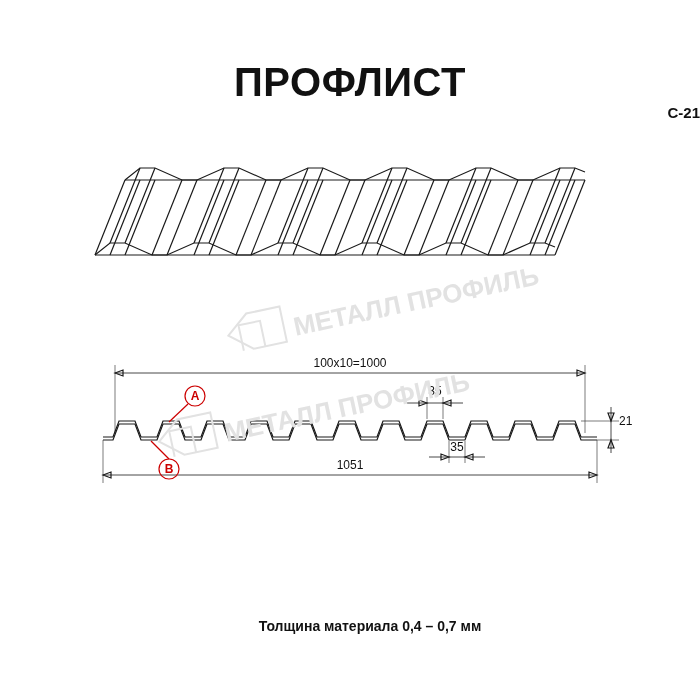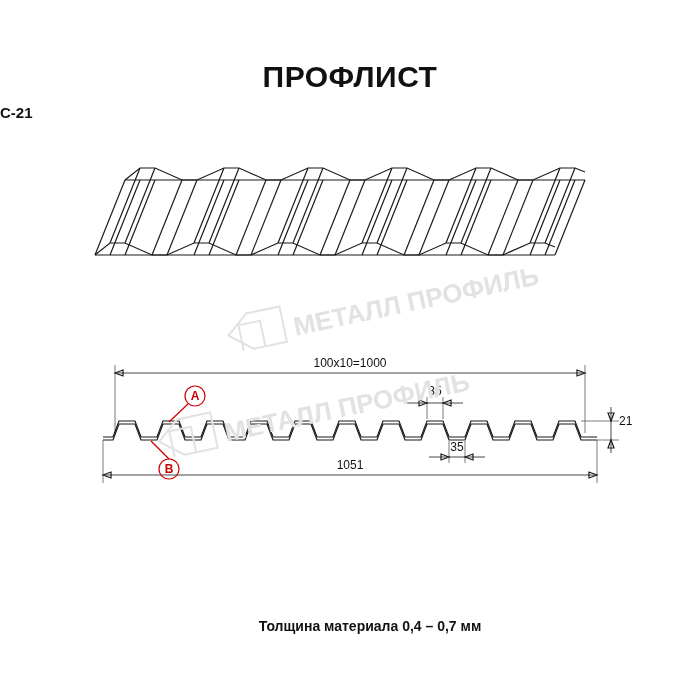"ПРОФЛИСТ" .title { font-size: 30px -> 40px }
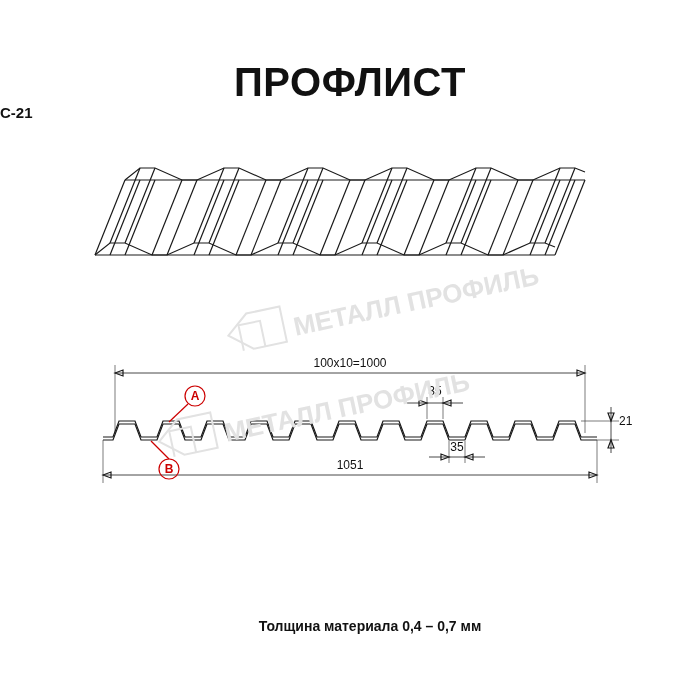"С-21" .subtitle { text-align: left -> right }
